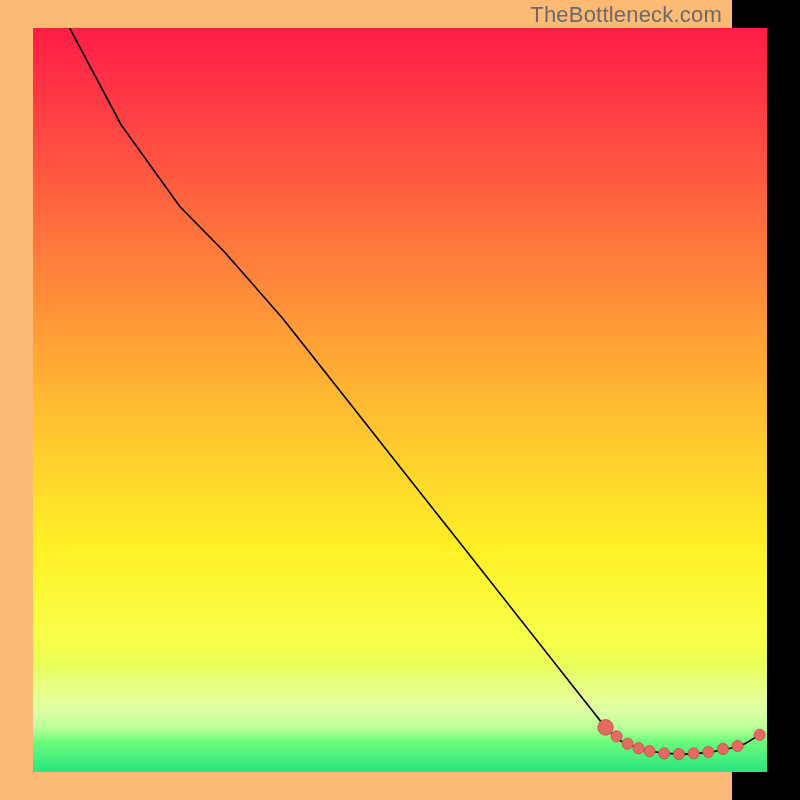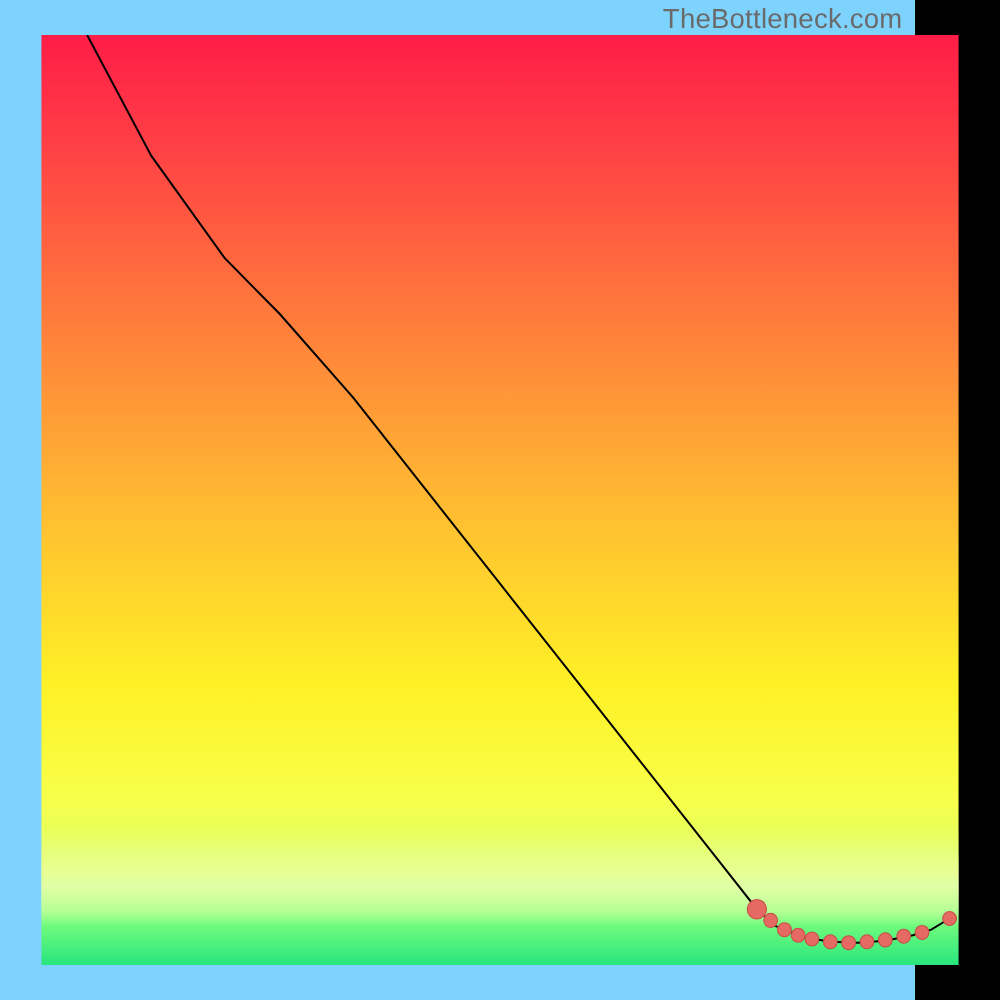"TheBottleneck.com" .frame { background: #7dd3fc -> #fdba74 }
